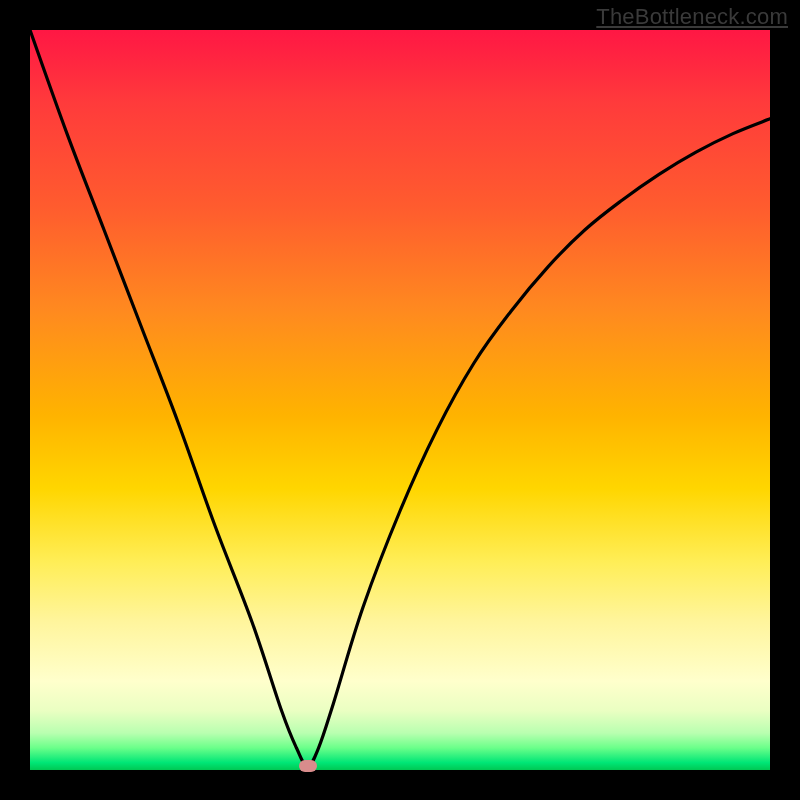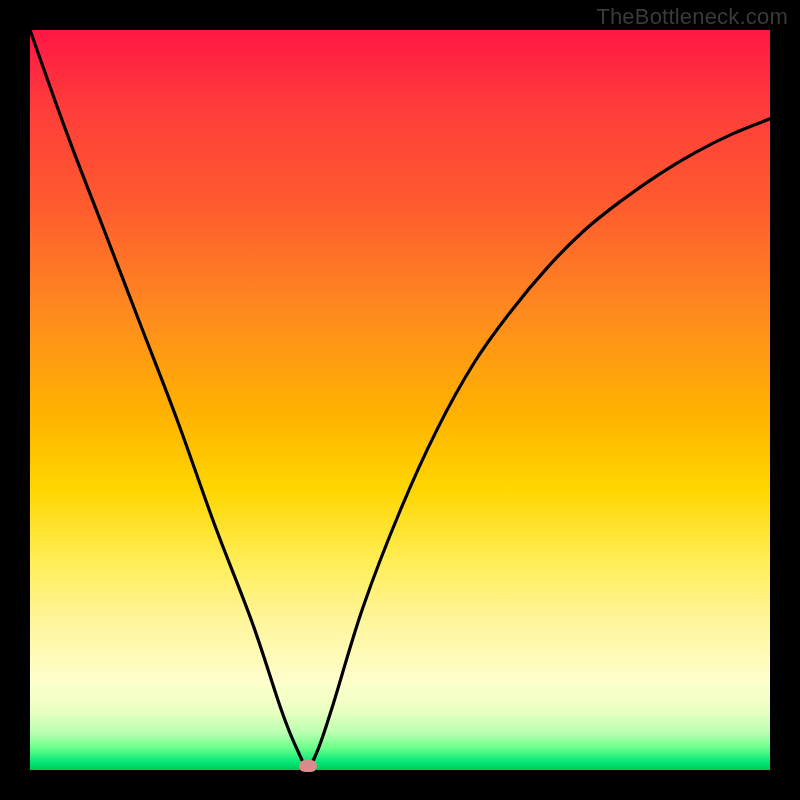"TheBottleneck.com" .watermark { text-decoration: none -> underline }
